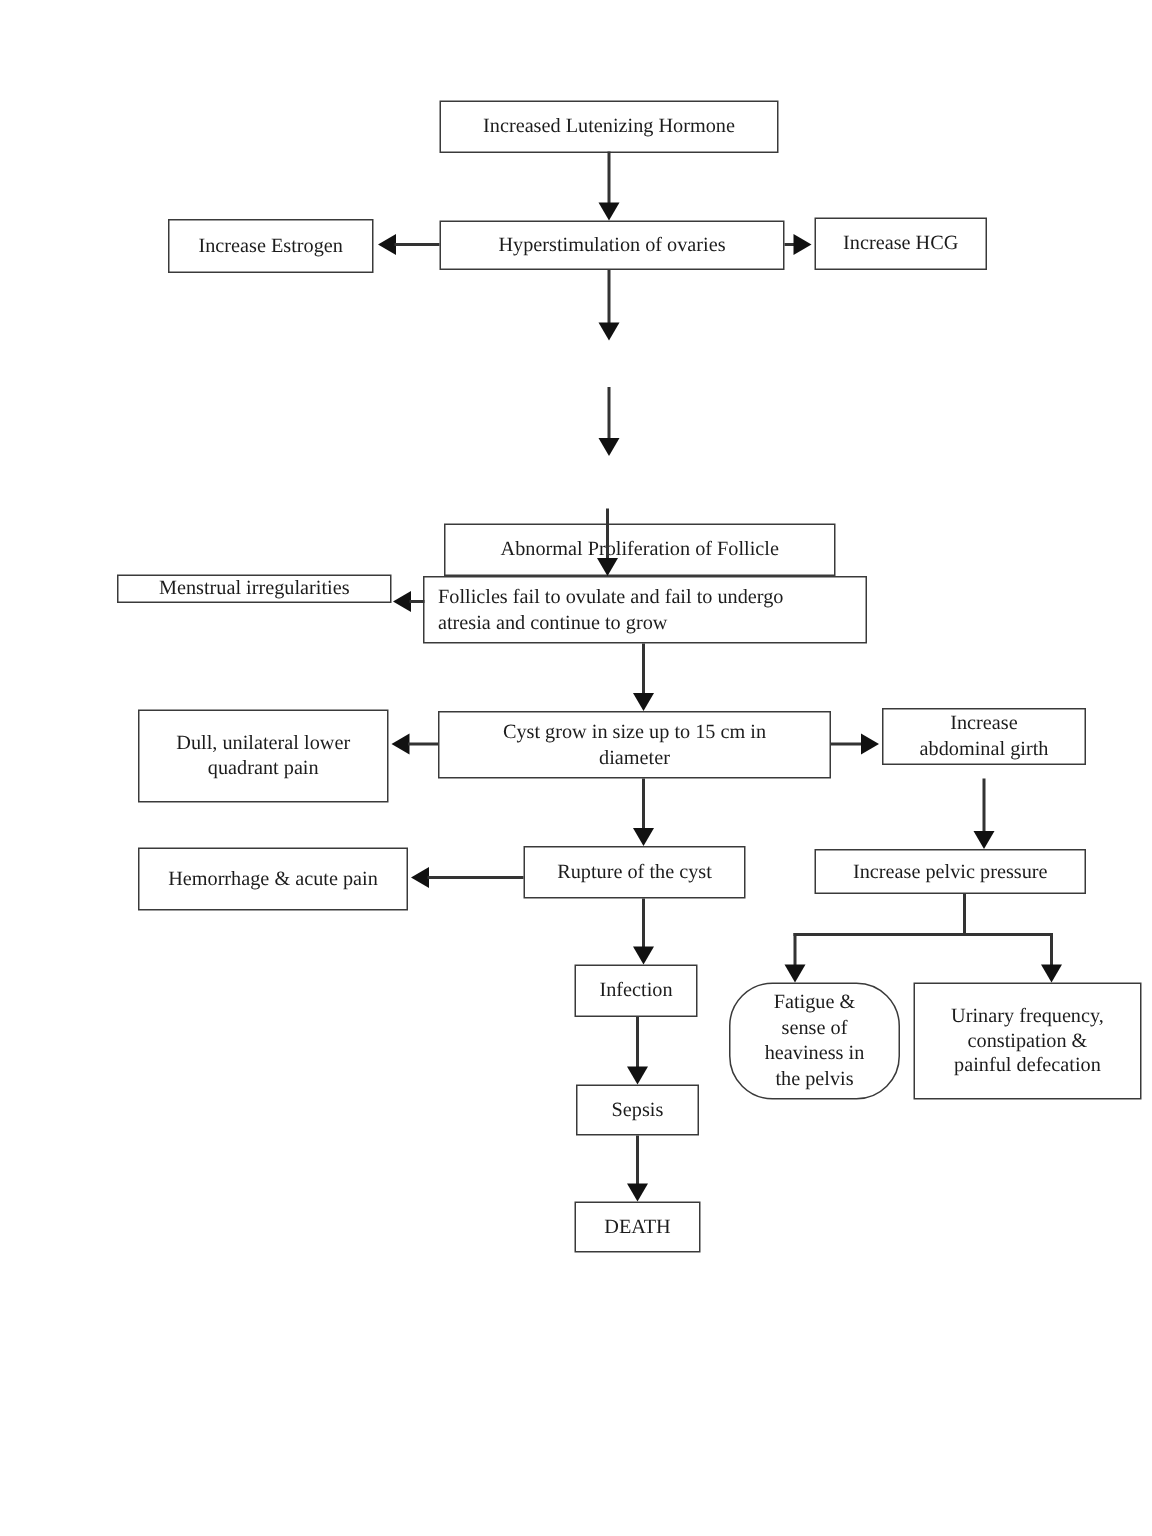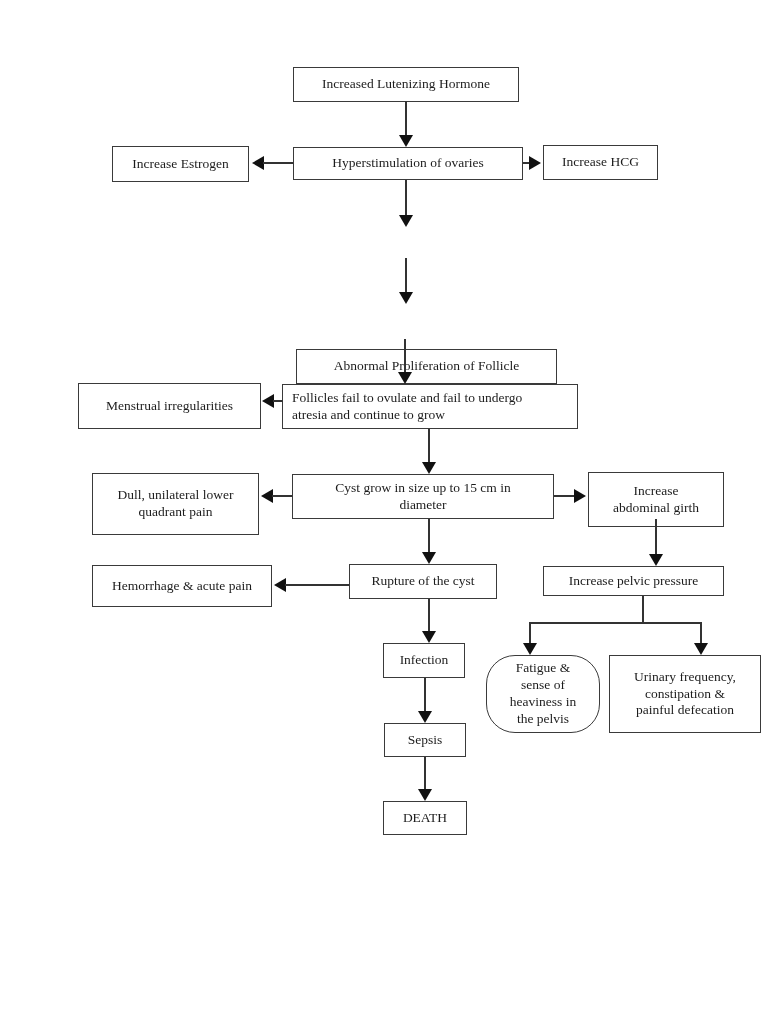"Menstrual irregularities" div.node { height: 46px -> 19px }
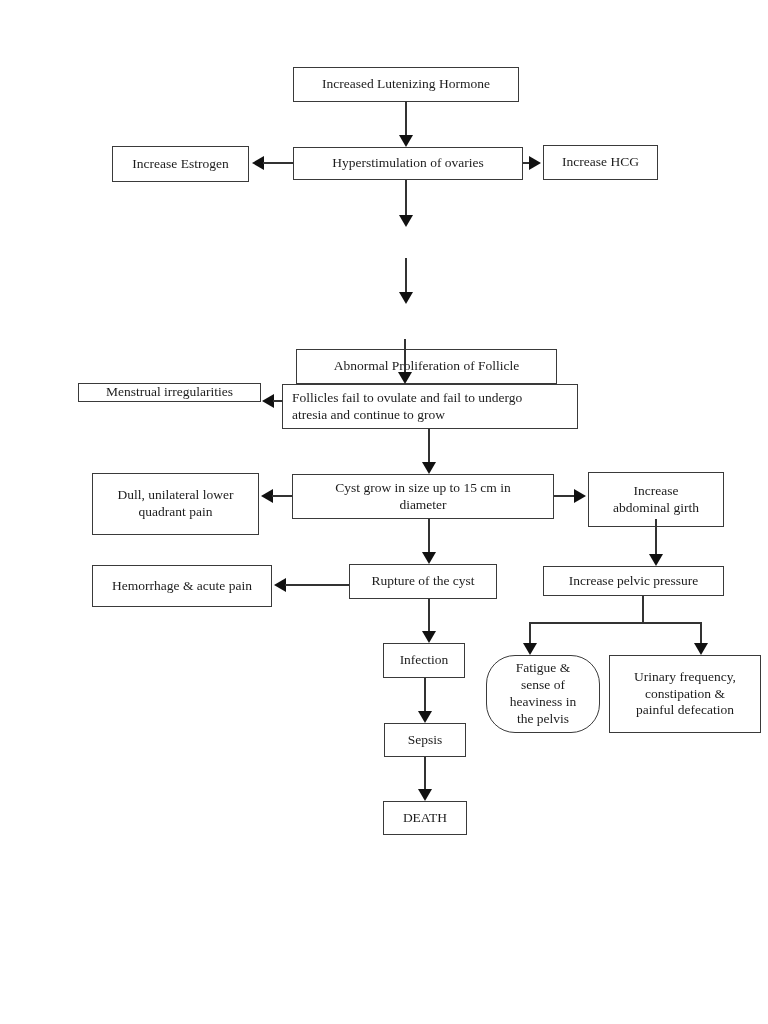"Increase" div.node { height: 55px -> 38px }
